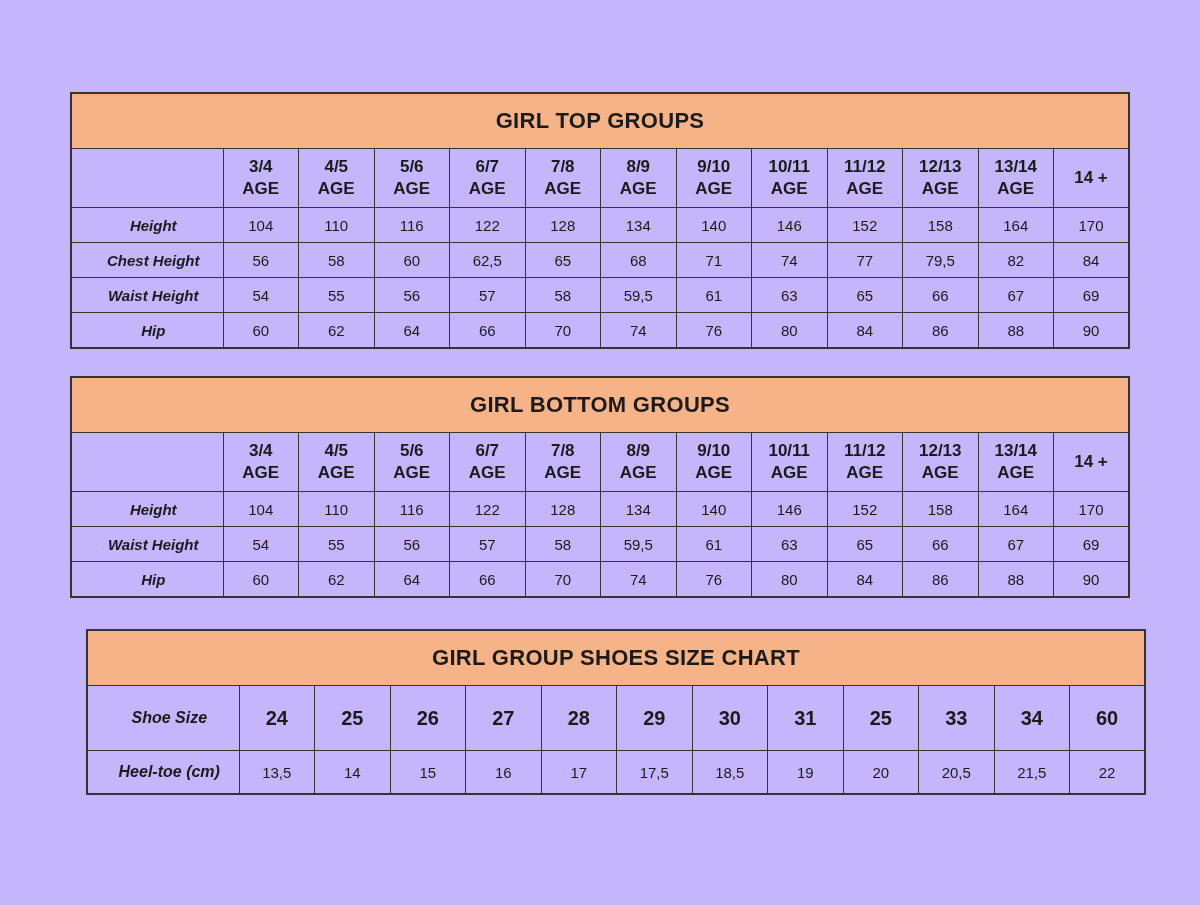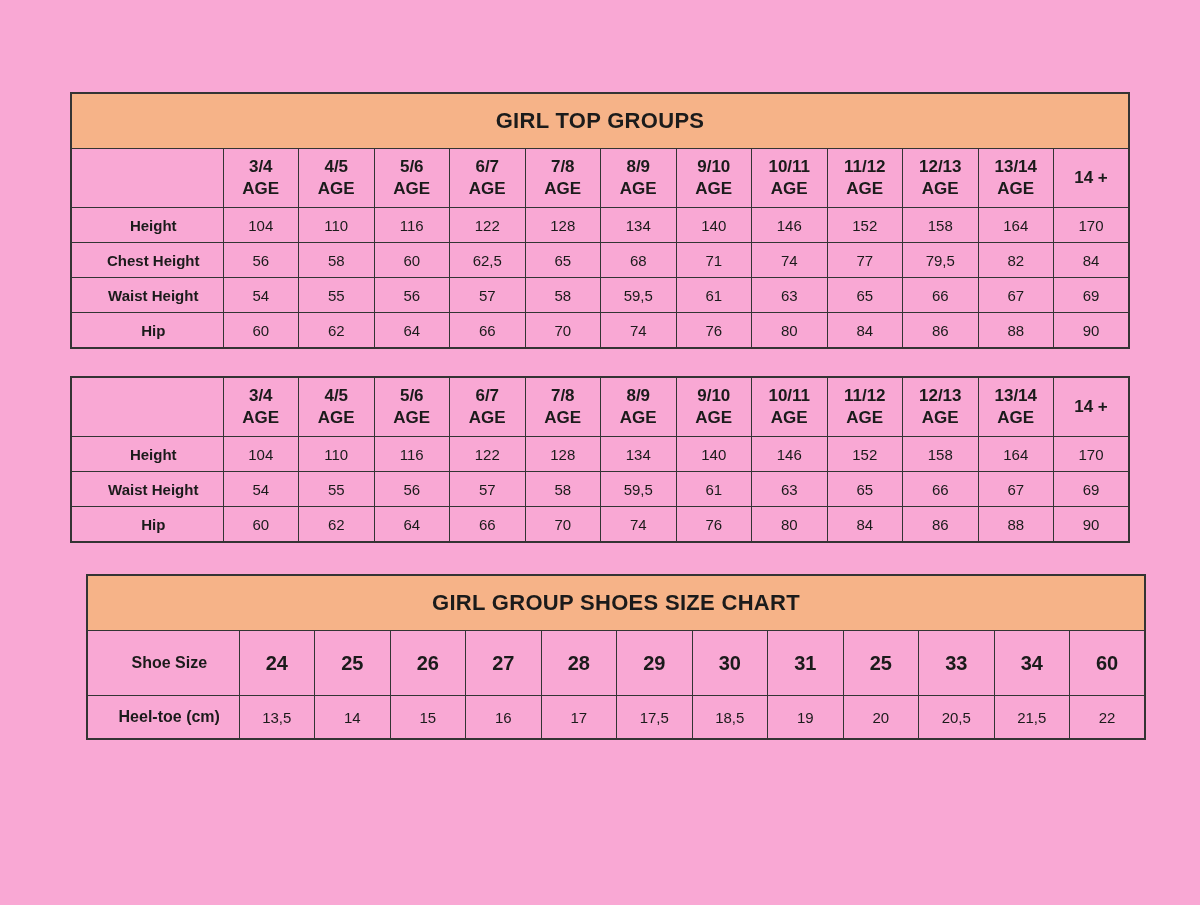"GIRL TOP GROUPS" .page { background: #f9a8d4 -> #c4b5fd }
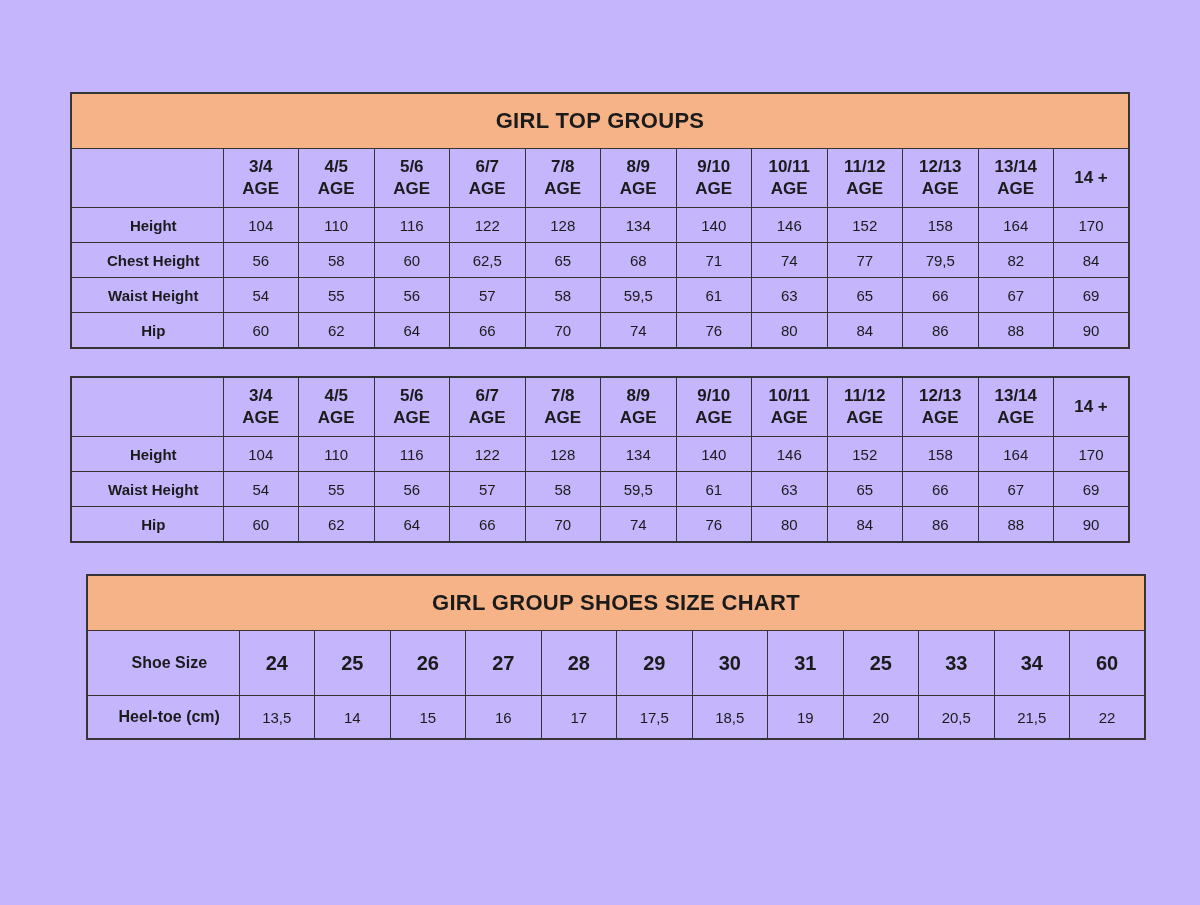"Height" .label-cell { font-style: none -> italic }
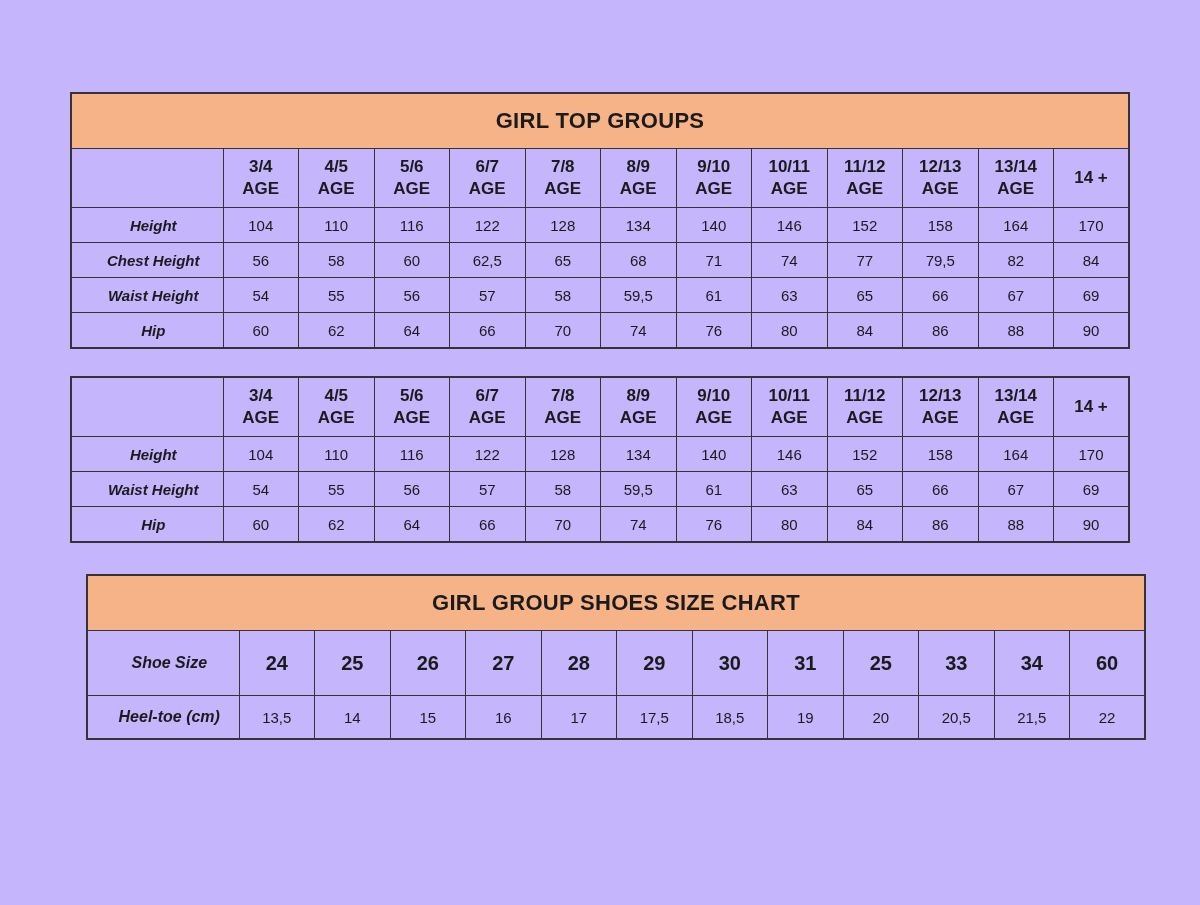"GIRL BOTTOM GROUPS" tr { html: none -> <tr> <td>GIRL BOTTOM GROUPS</td> </tr> }
